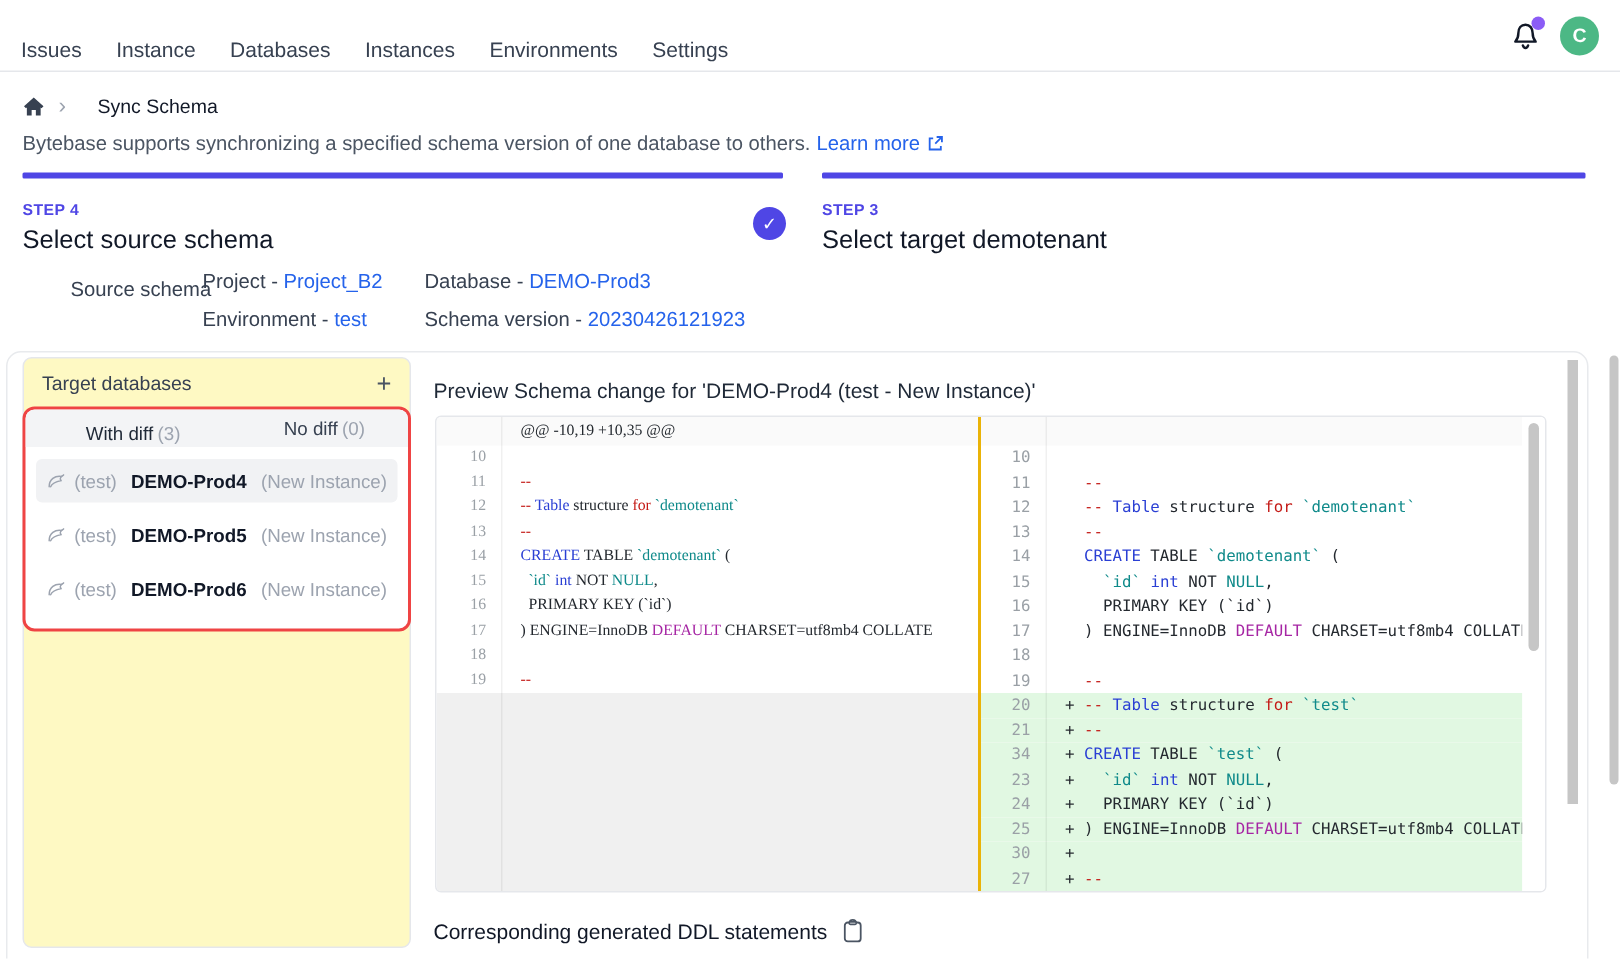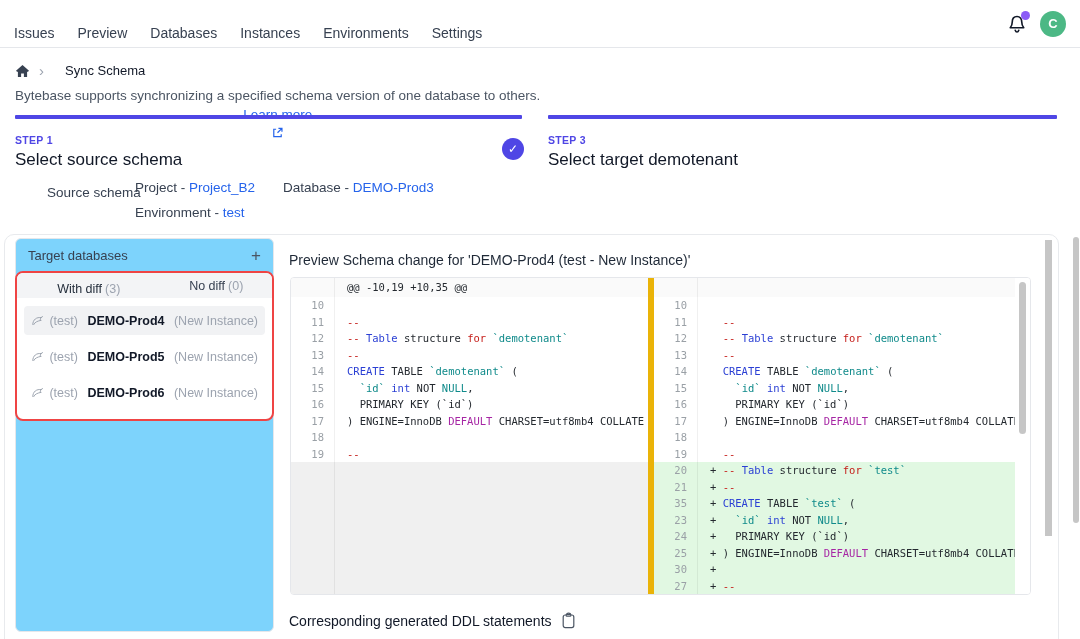"Preview" div.nav-item { text: Preview -> Instance }
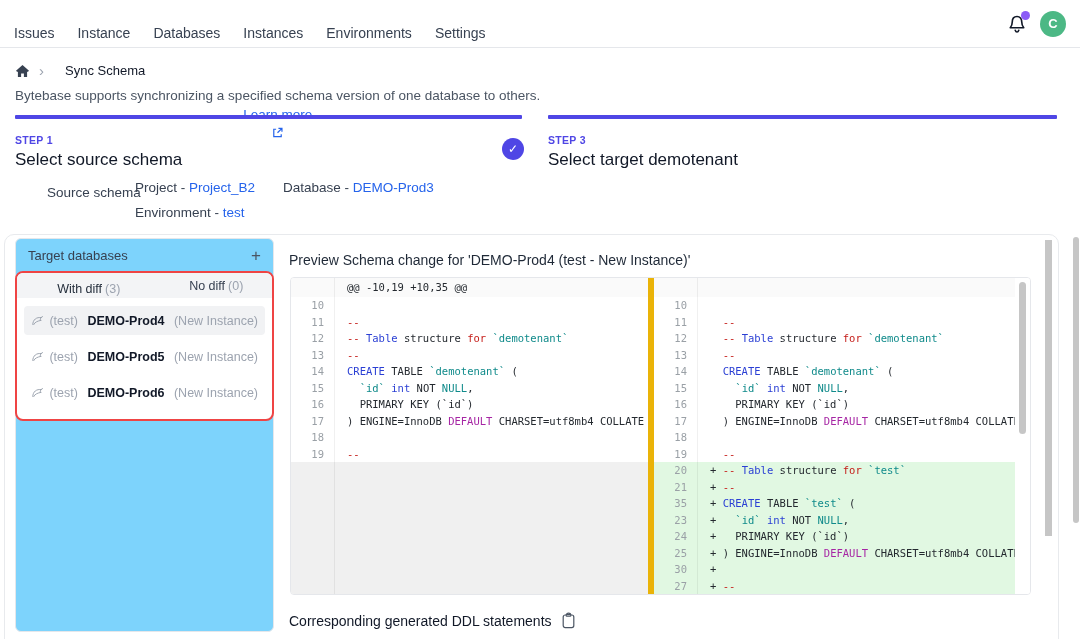"Bytebase supports synchronizing a" .intro { flex-direction: column -> none }
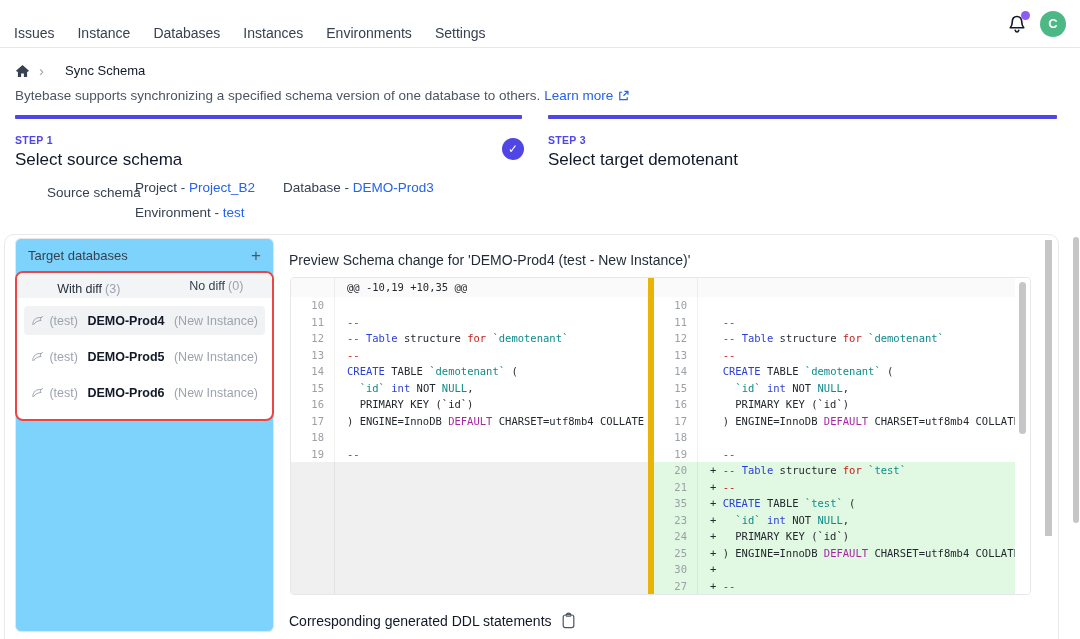"STEP 1" div.step-label { text: 1 -> 4 }
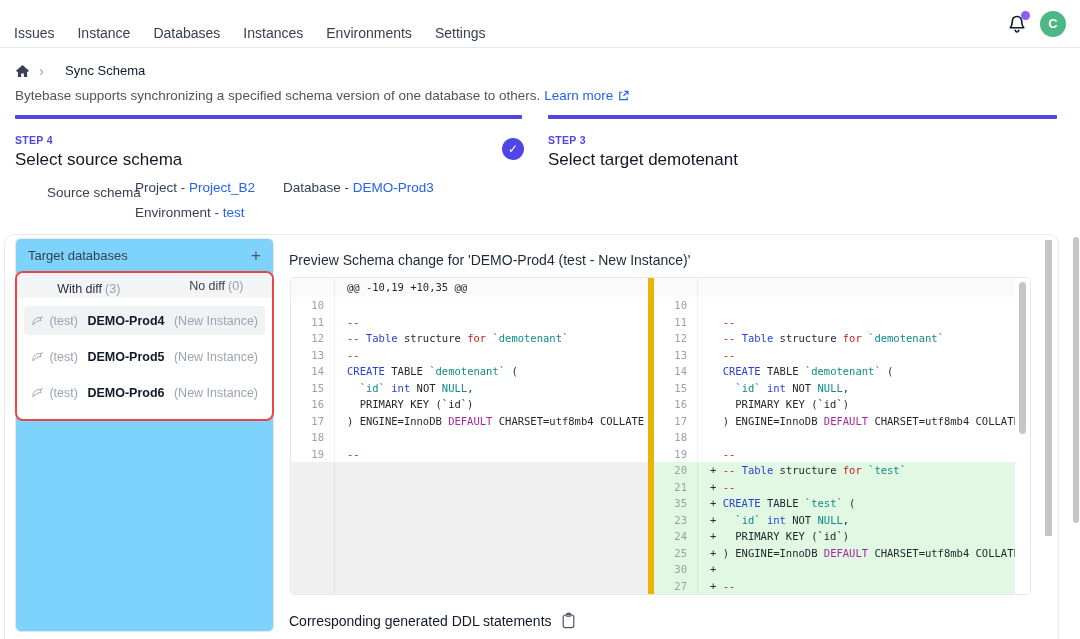"Schema version - 20230426121923" div { html: none -> <div><span>Schema version - </span><a>20230426121923</a></div> }
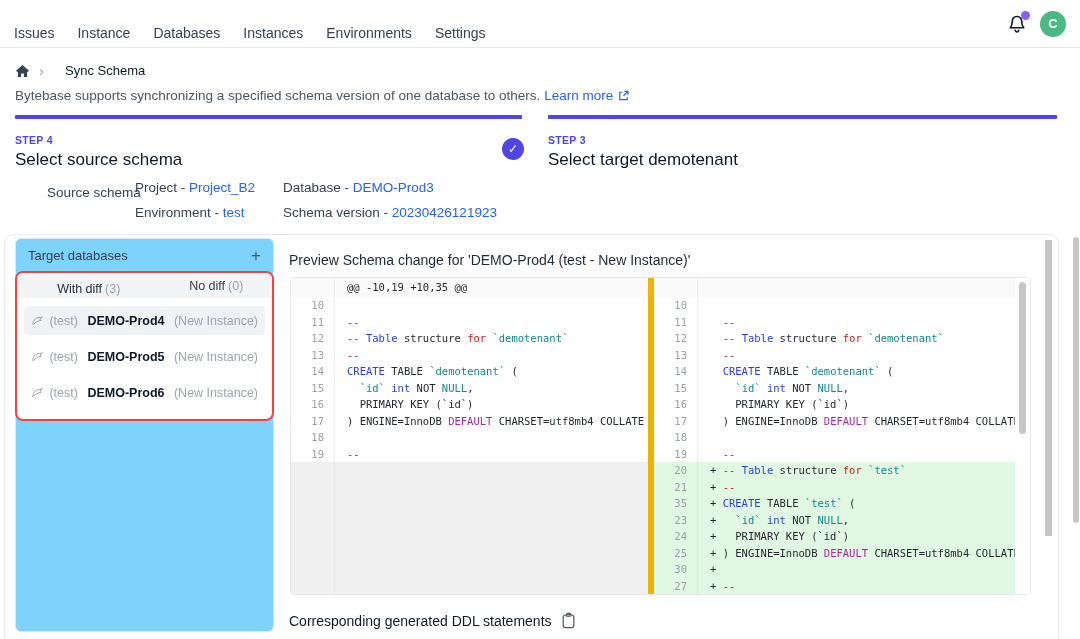"Target databases" .target-panel { background: #7dd3fc -> #fef9c3 }
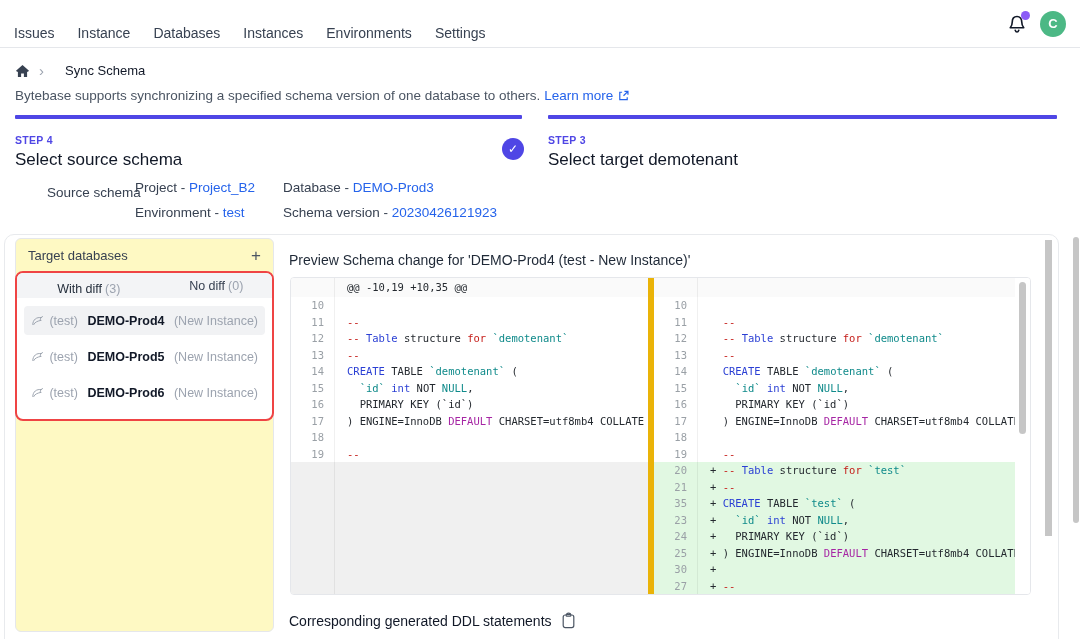"@@ -10,19 +10,35 @@" .pane.left { border-right: 6px solid #eab308 -> 2px solid #eab308; font-family: none -> Liberation Serif, serif }
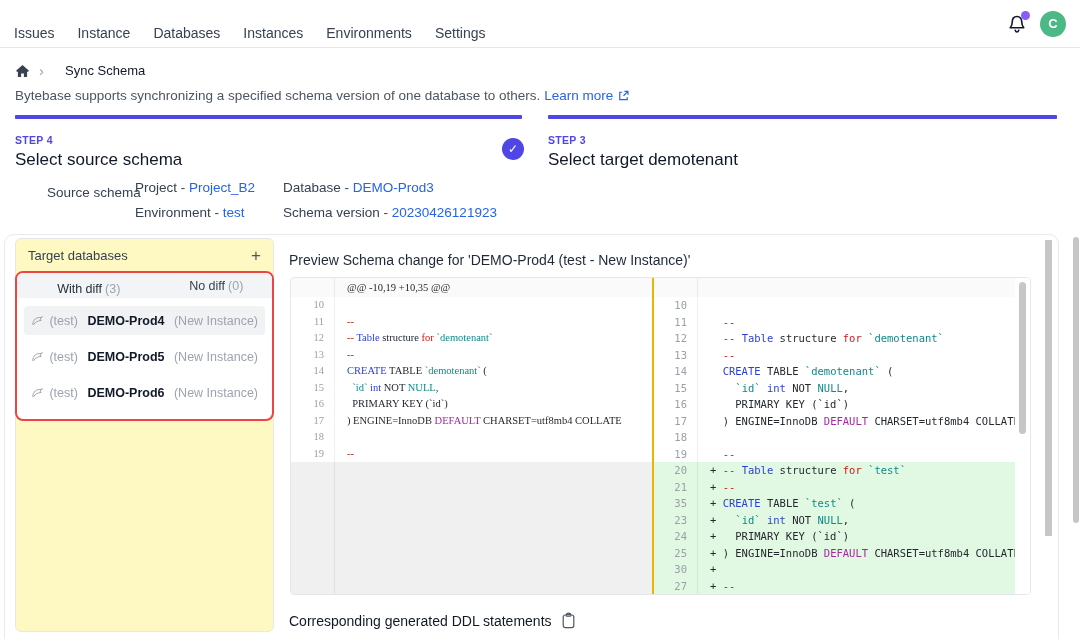"35" span.ln { text: 35 -> 34 }
